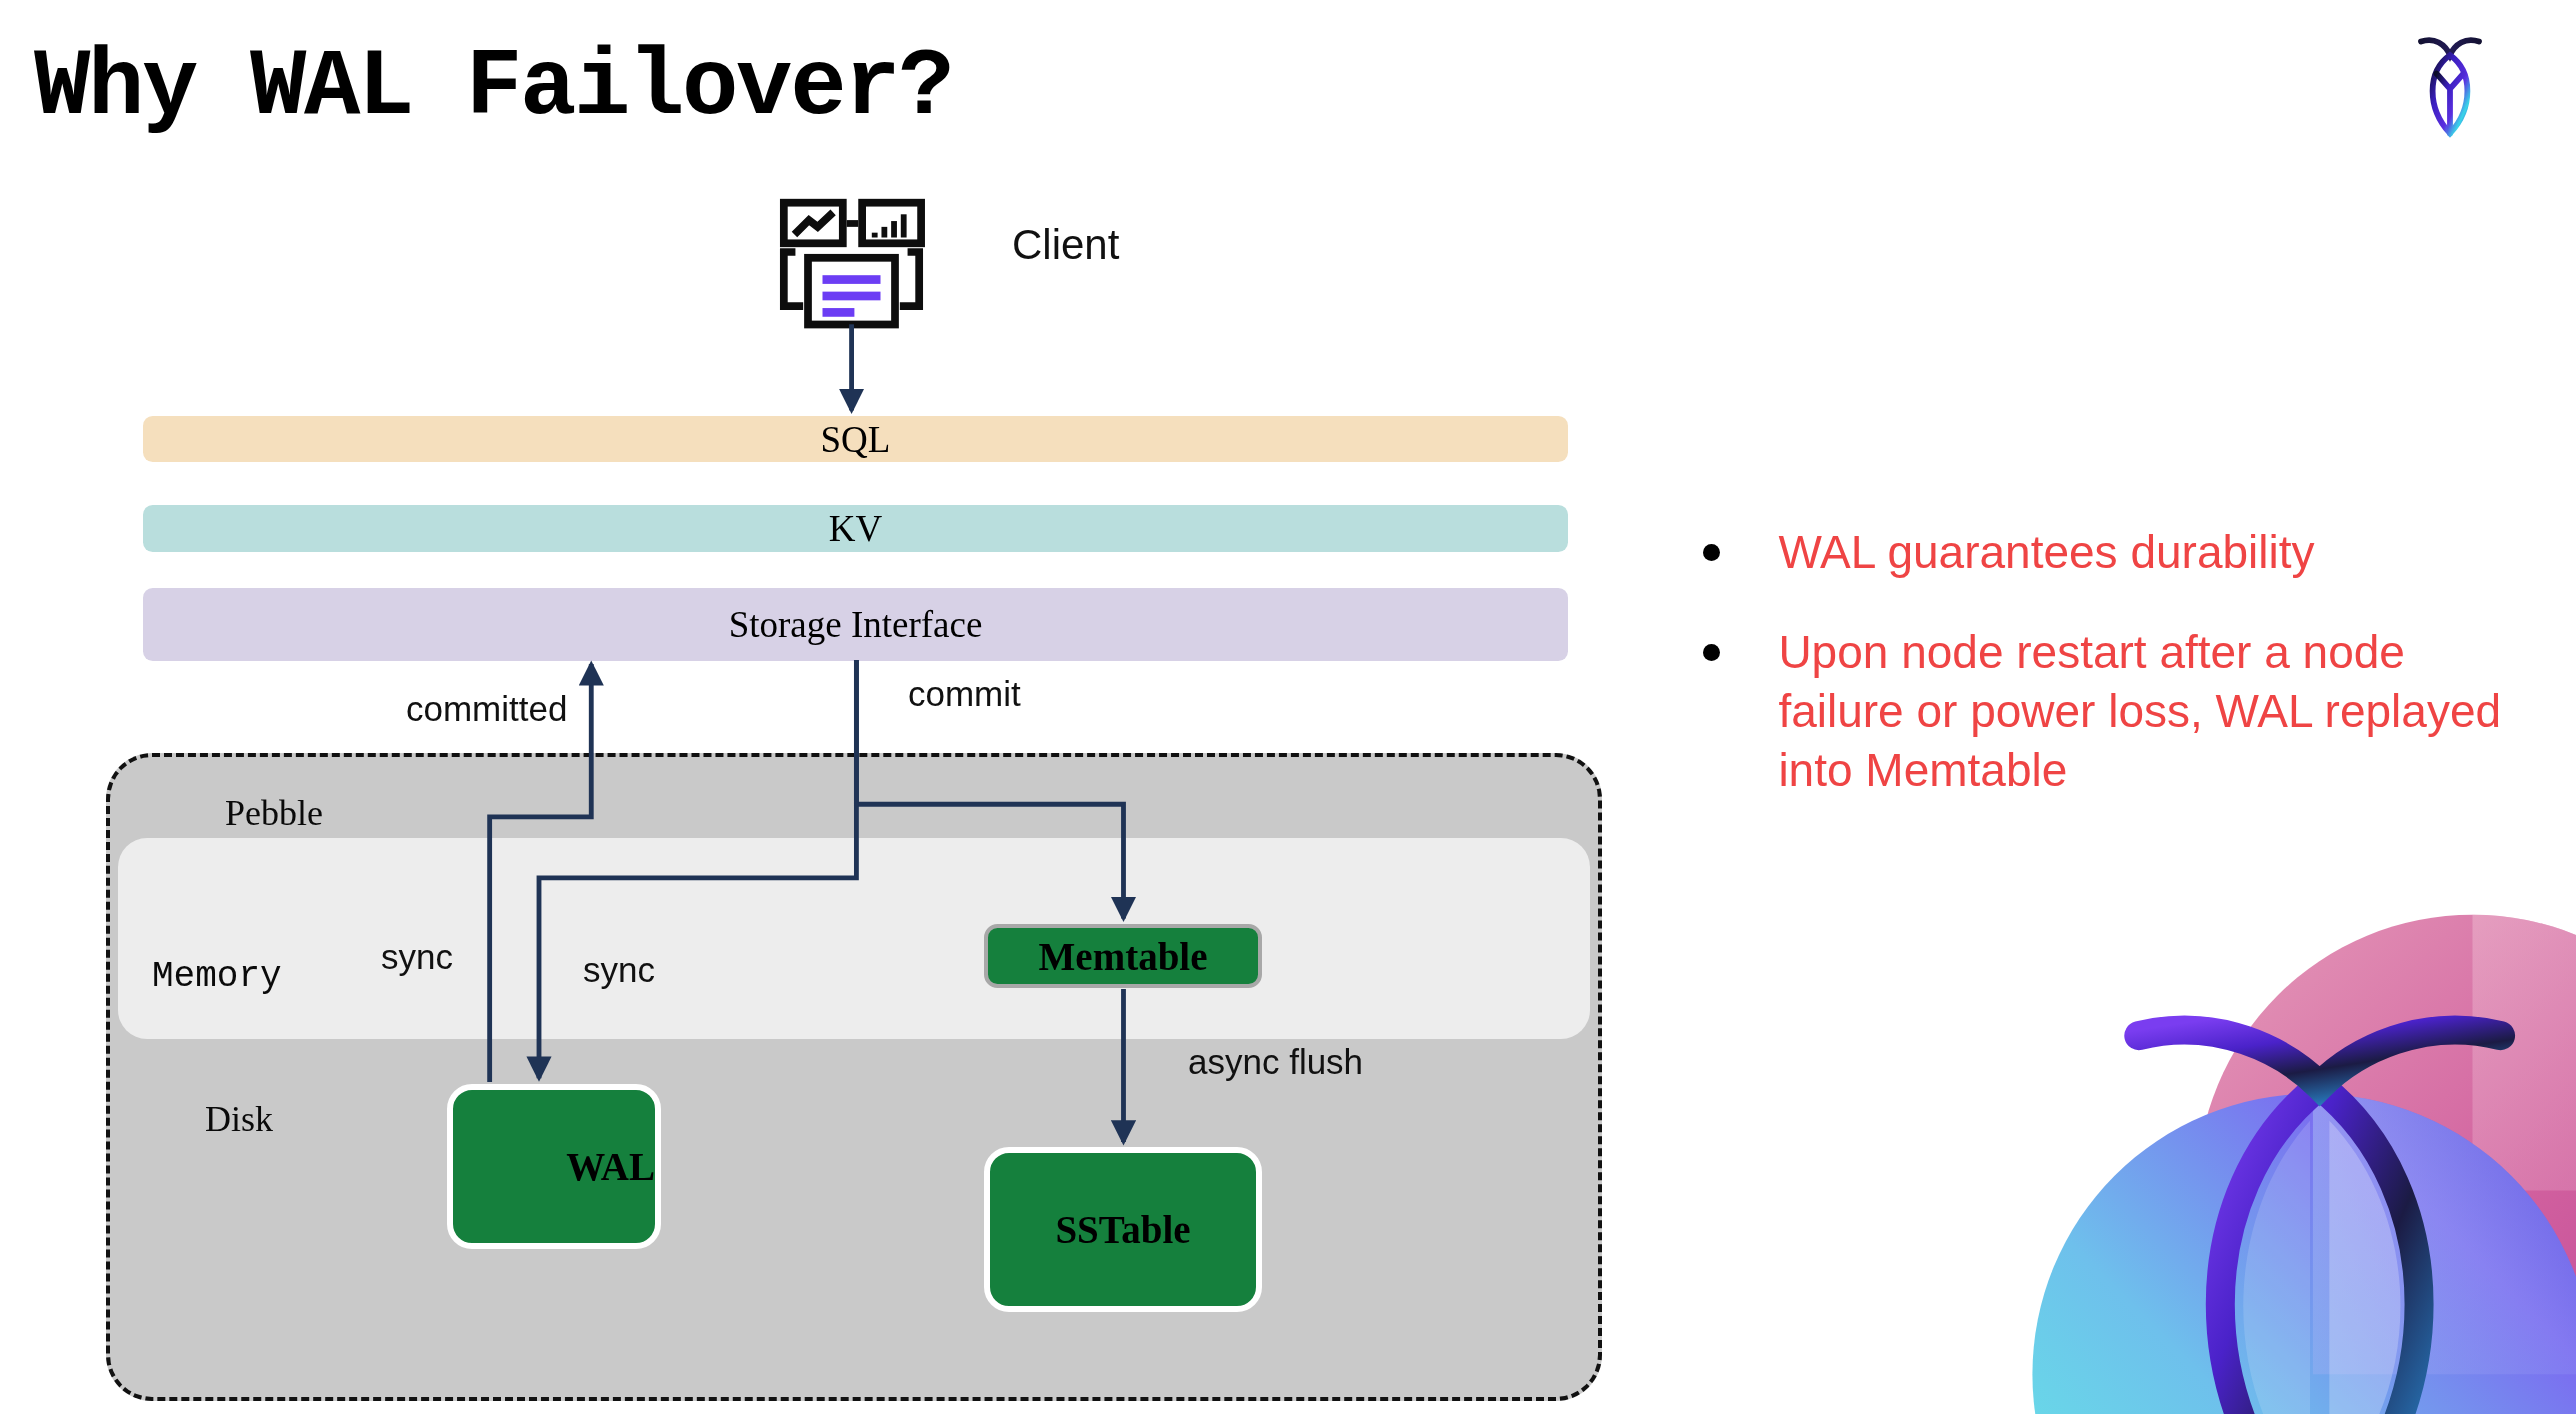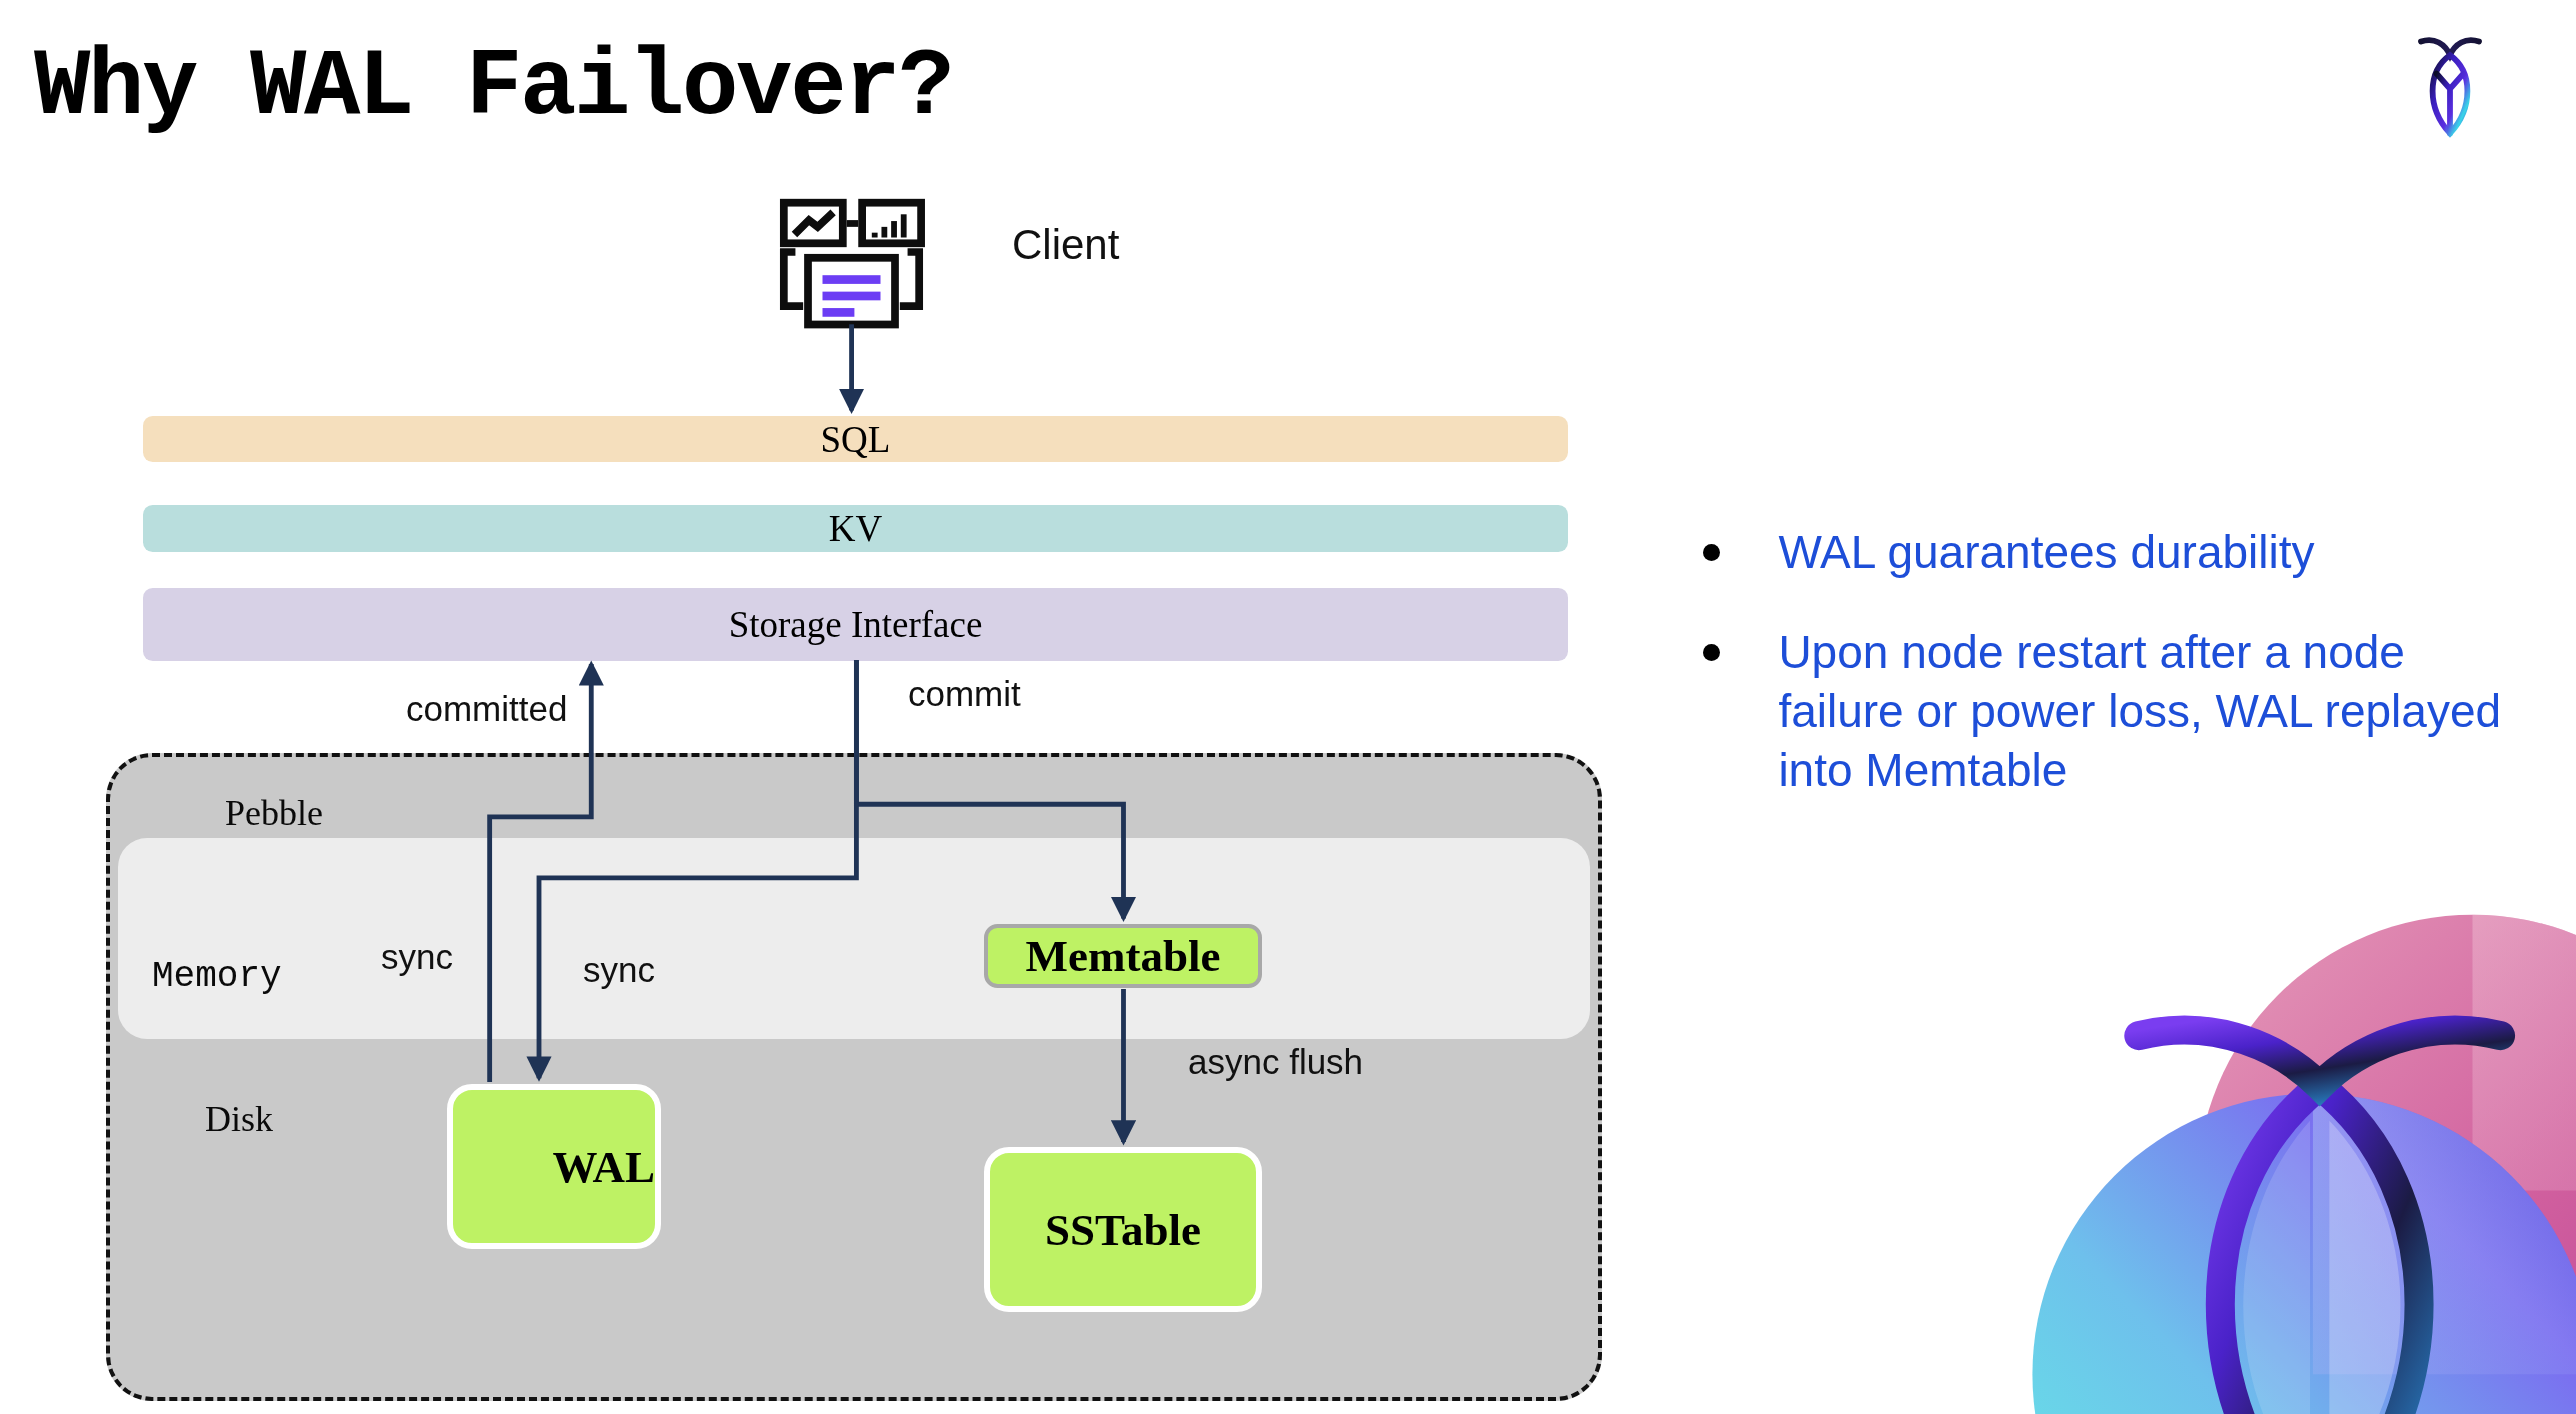"WAL guarantees durability" .bullet-text { color: #1d4ed8 -> #ef4444 }
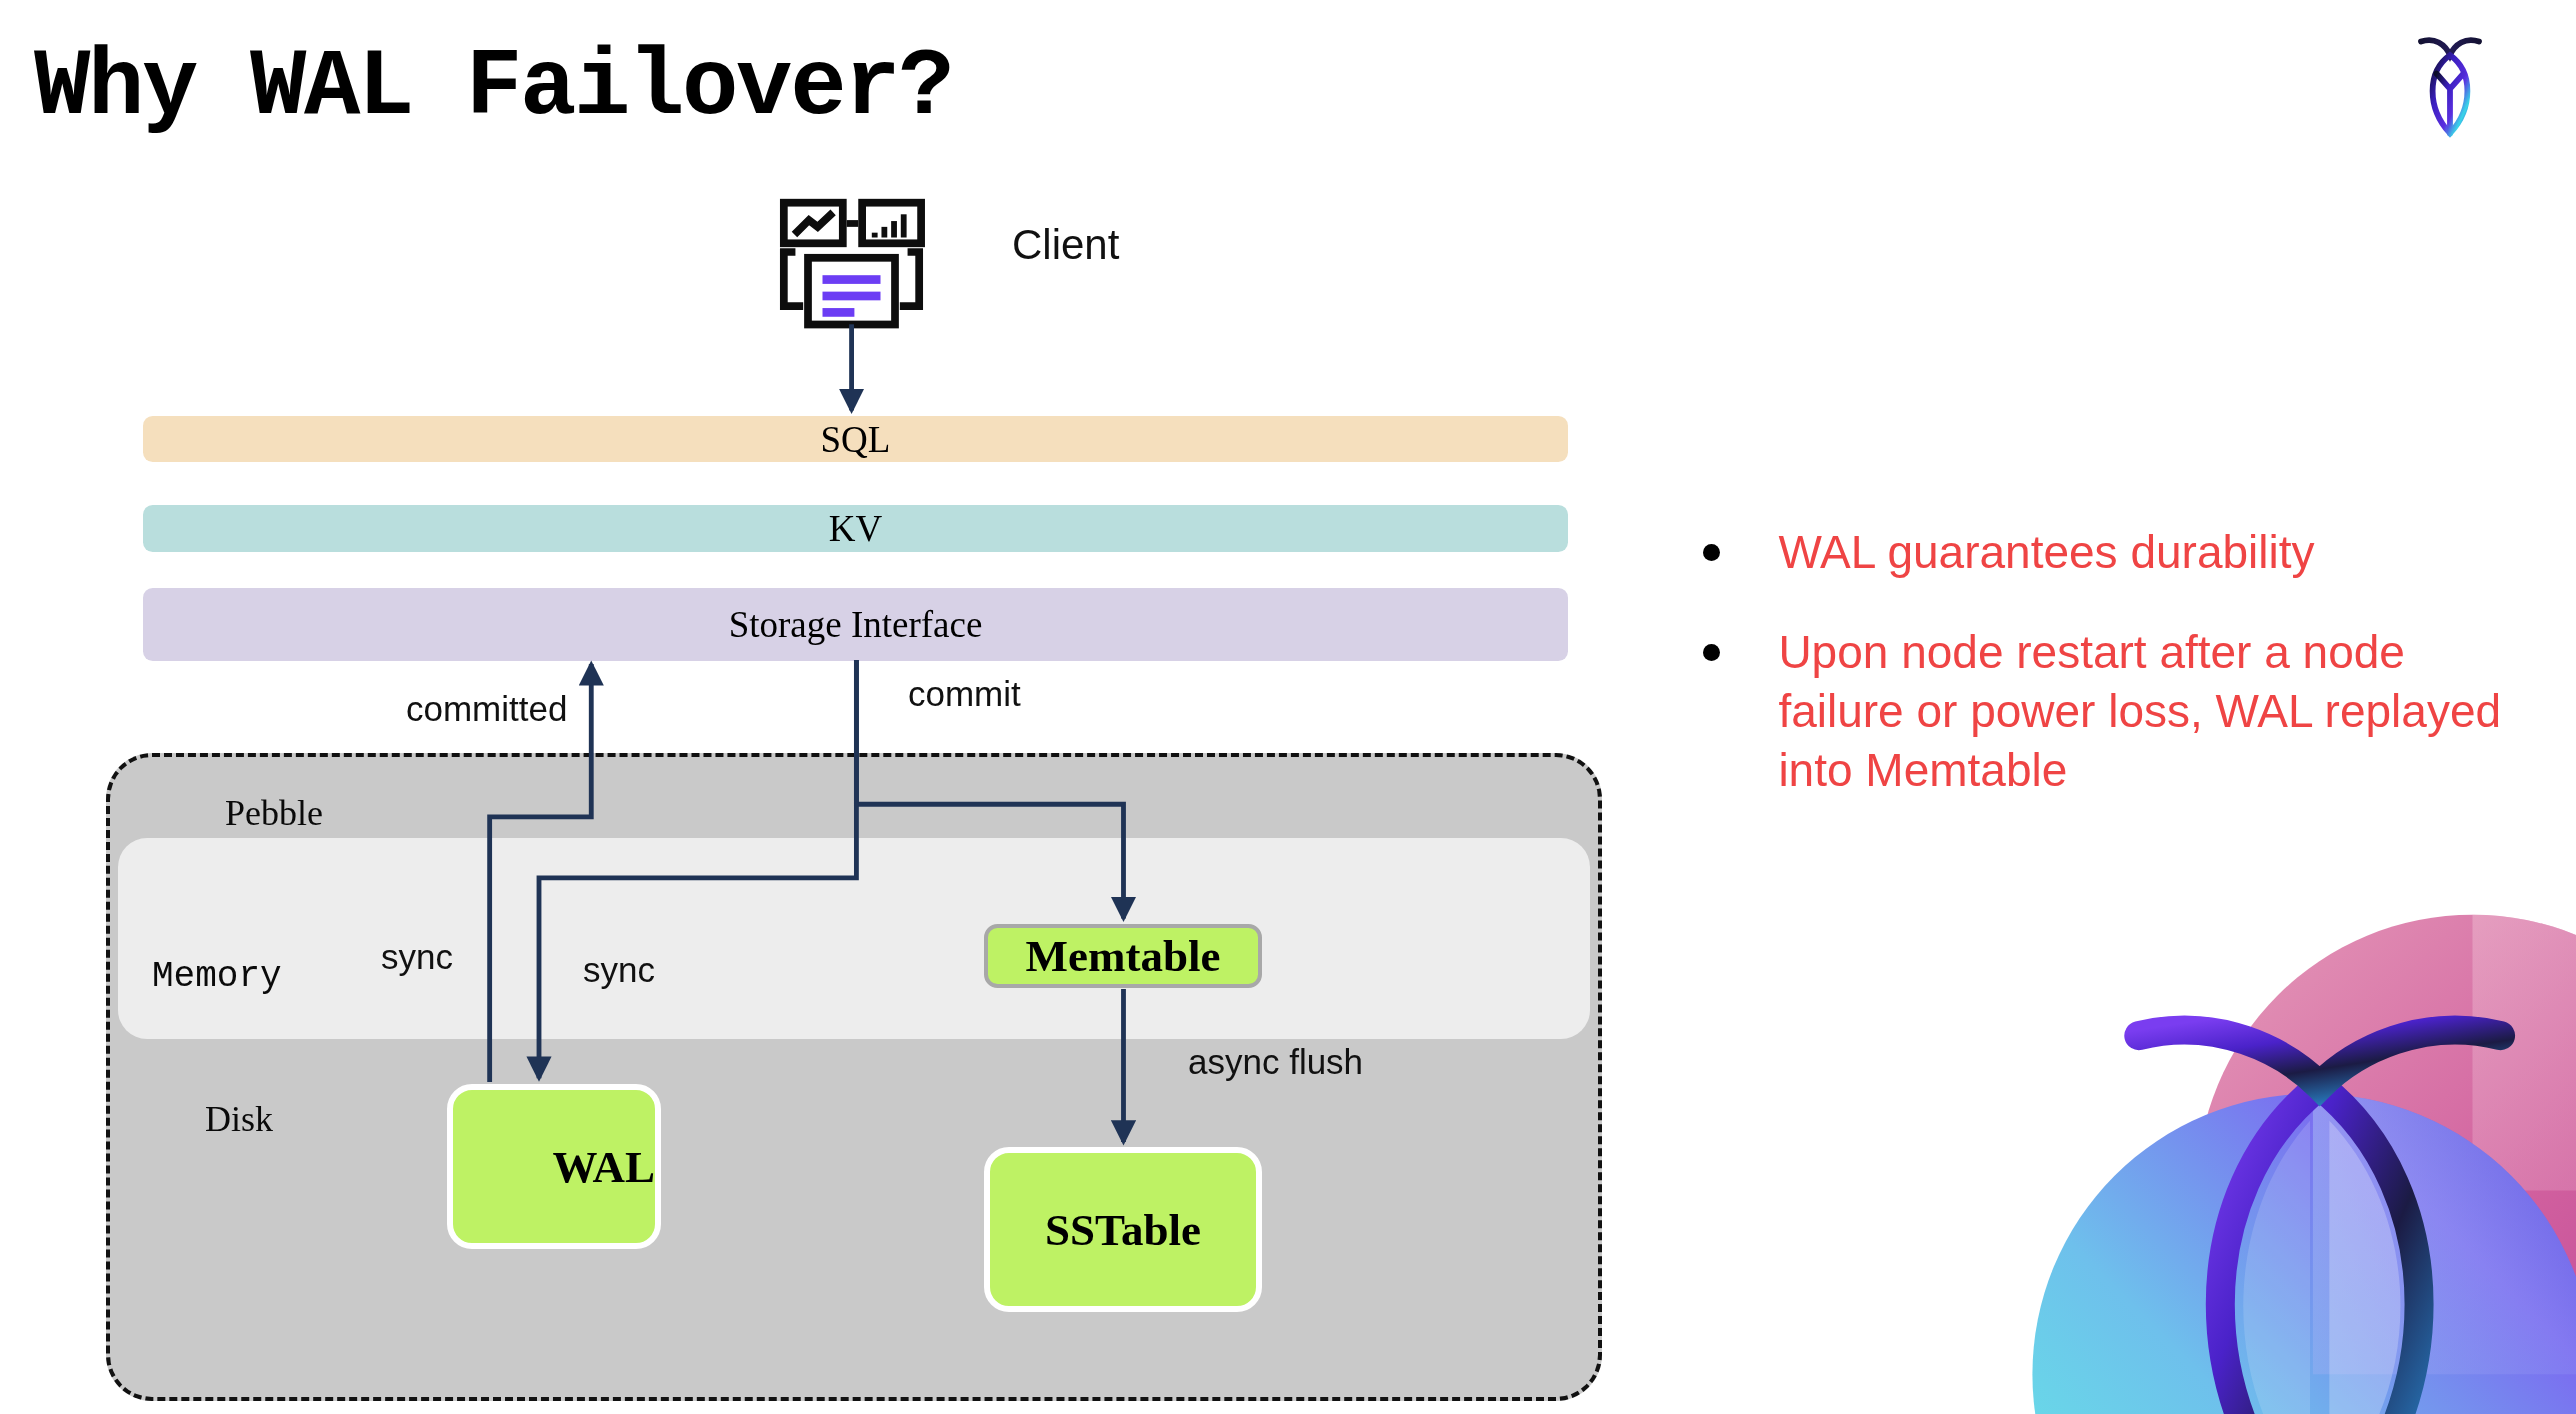"Memtable" .node-box { background: #bef264 -> #15803d; font-size: 45px -> 39px }
